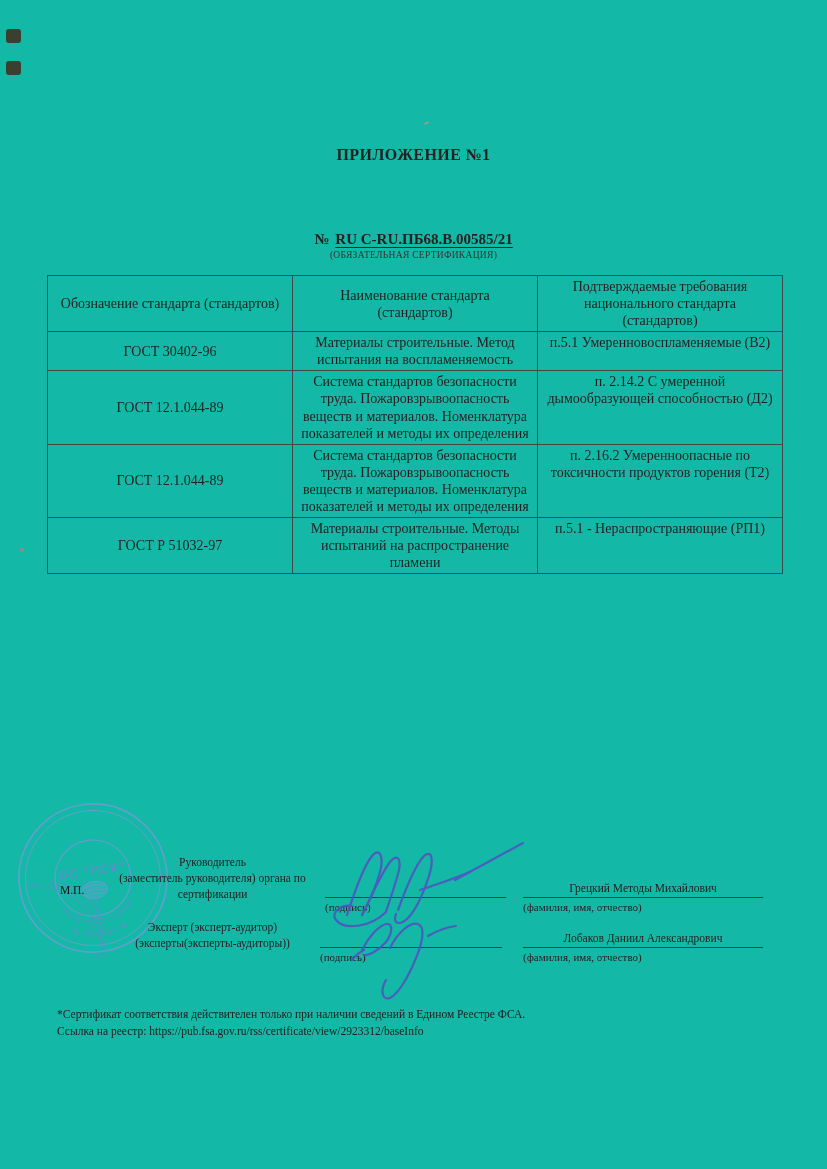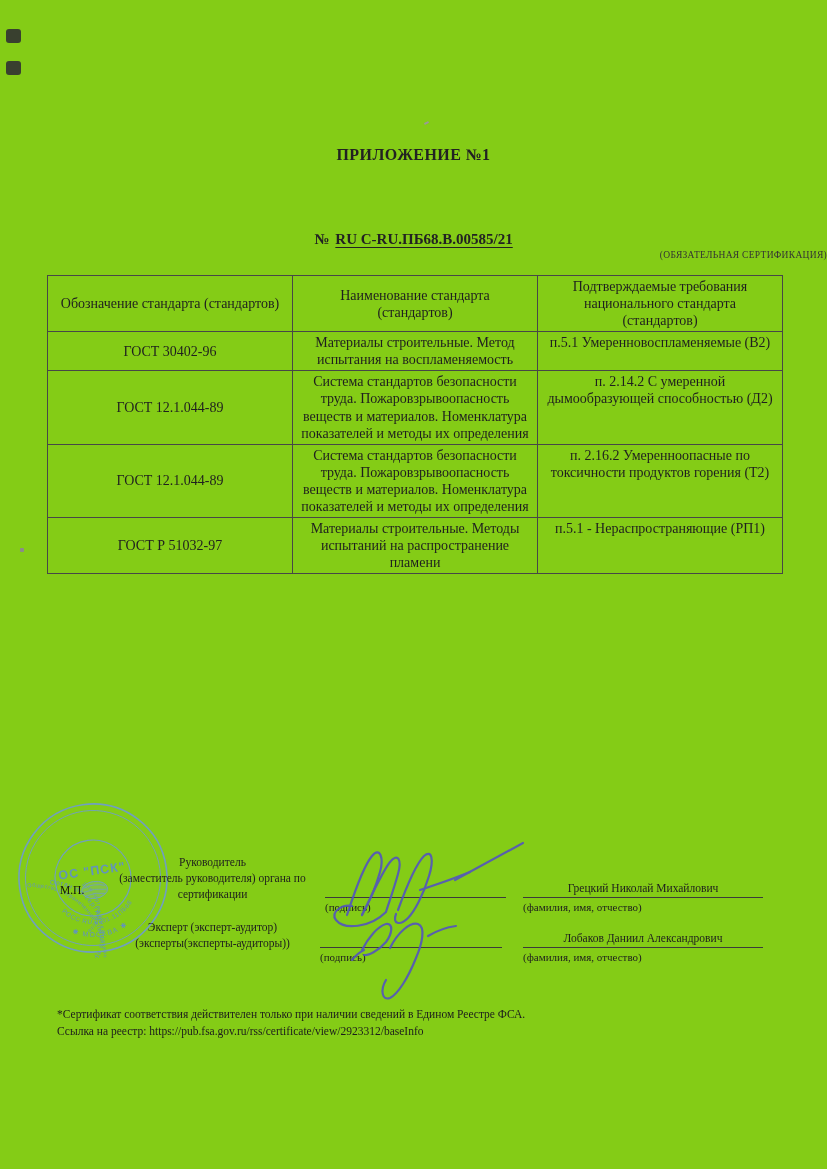"ПРИЛОЖЕНИЕ №1" #page { background: #84cc16 -> #14b8a6 }
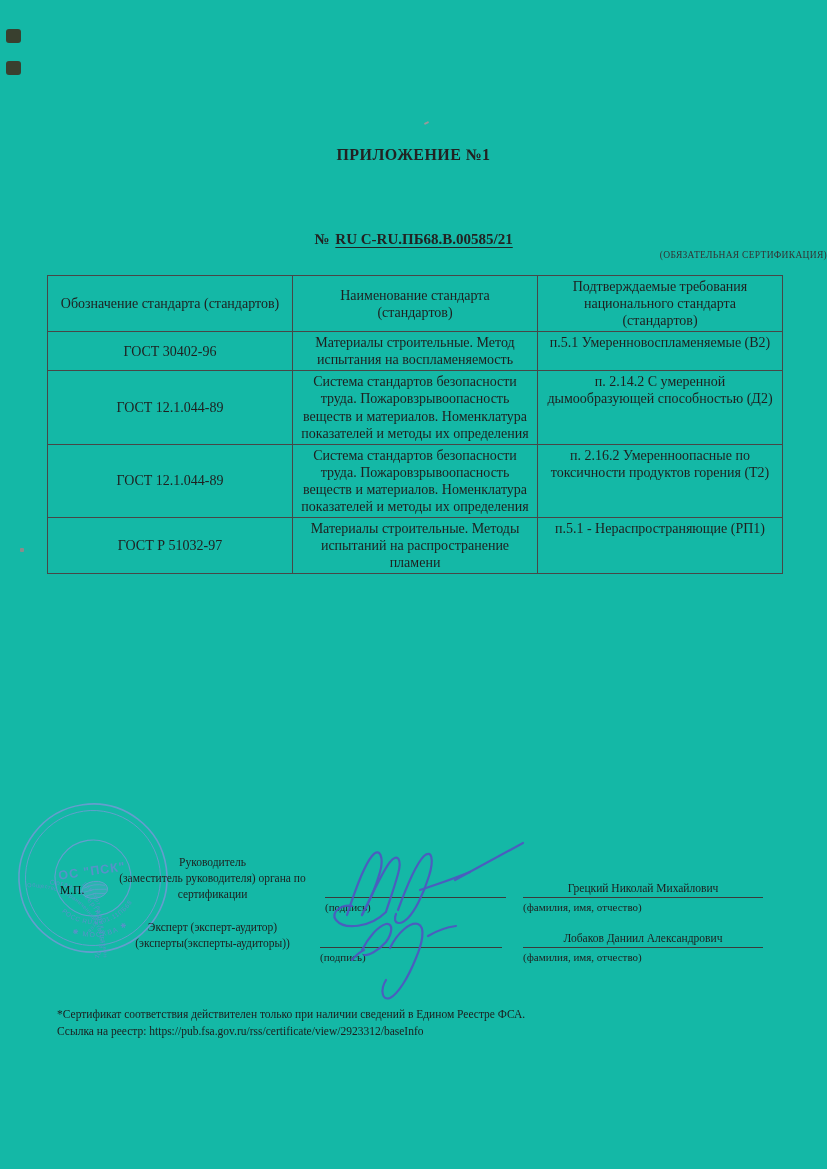"(ОБЯЗАТЕЛЬНАЯ СЕРТИФИКАЦИЯ)" div.abs { text-align: right -> none }
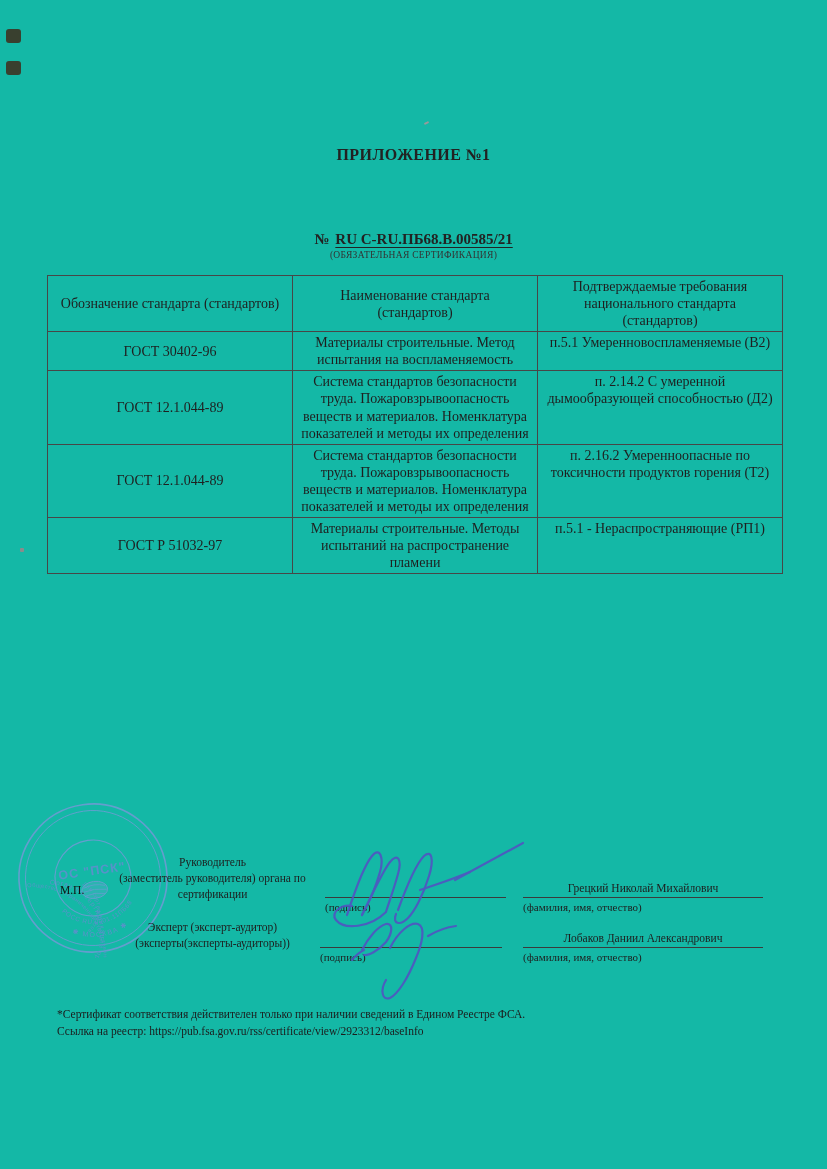"Грецкий Николай Михайлович" div.abs { text: Николай -> Методы }
